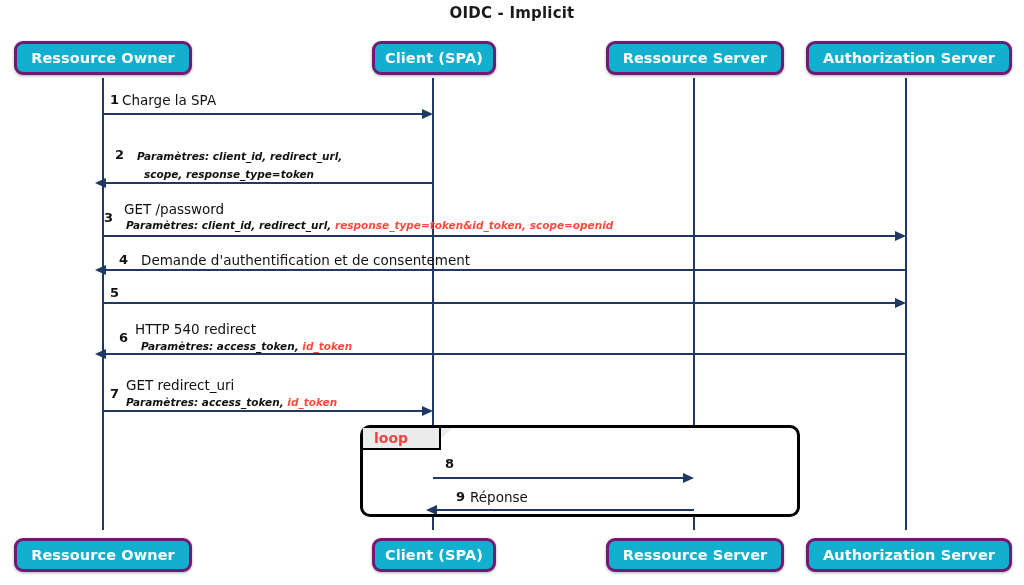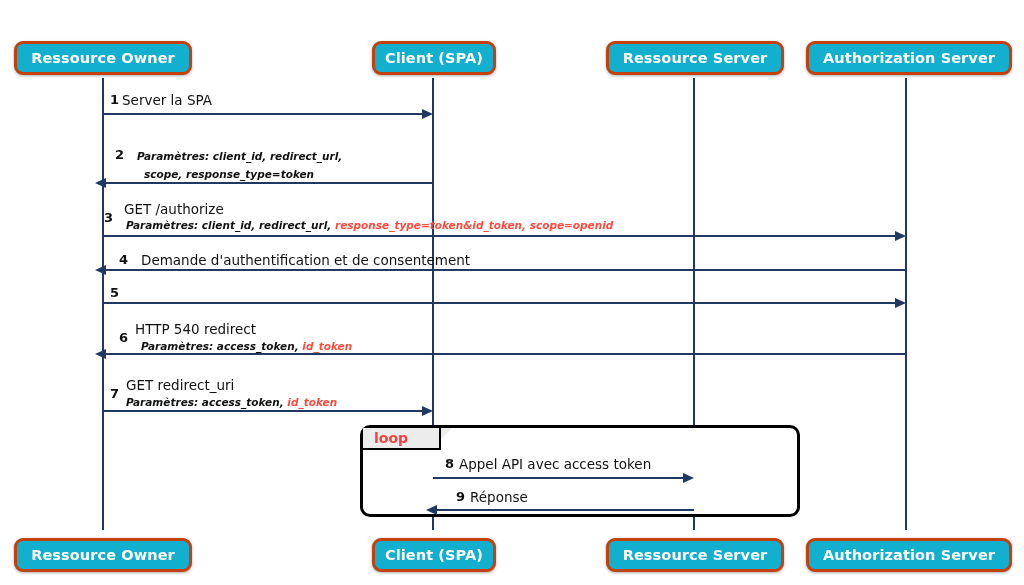"OIDC - Implicit" div.diagram-title { html: none -> <div>OIDC - Implicit</div> }
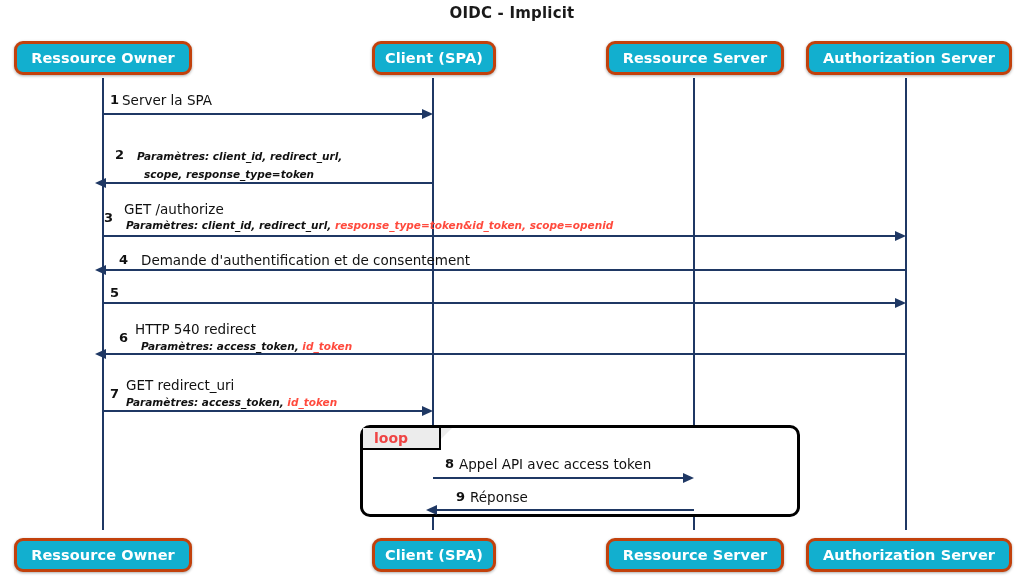"Ressource Owner" .participant { border: 3px solid #c2410c -> 3px solid #701a75 }
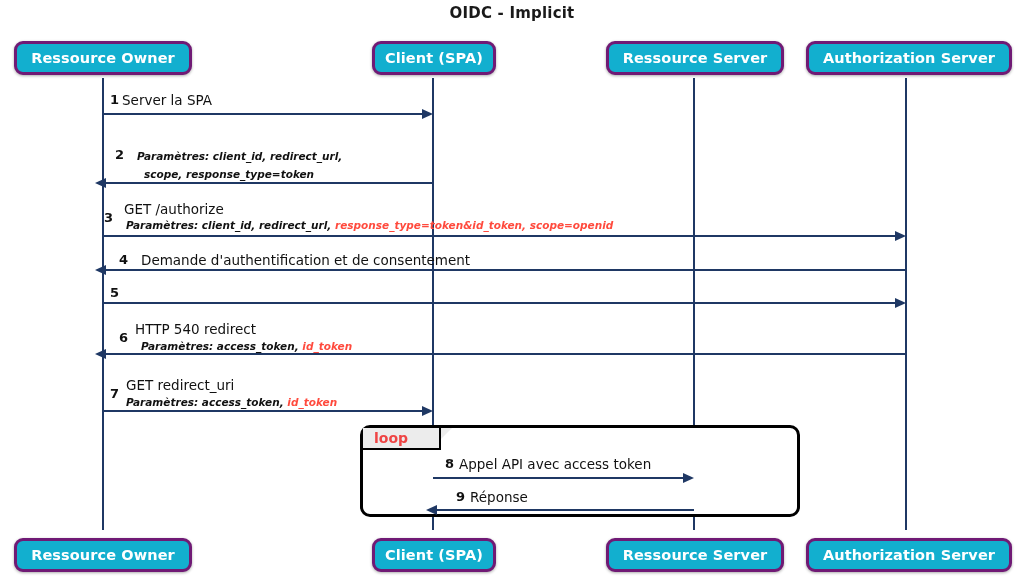"Server la SPA" div.msg-text { text: Server -> Charge }
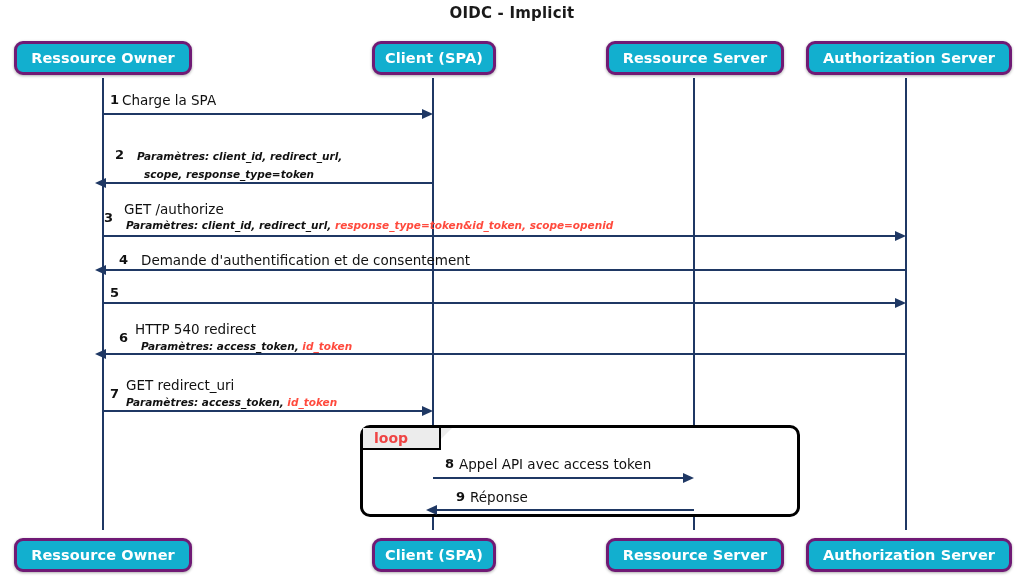"GET /authorize" div.msg-text { text: /authorize -> /password }
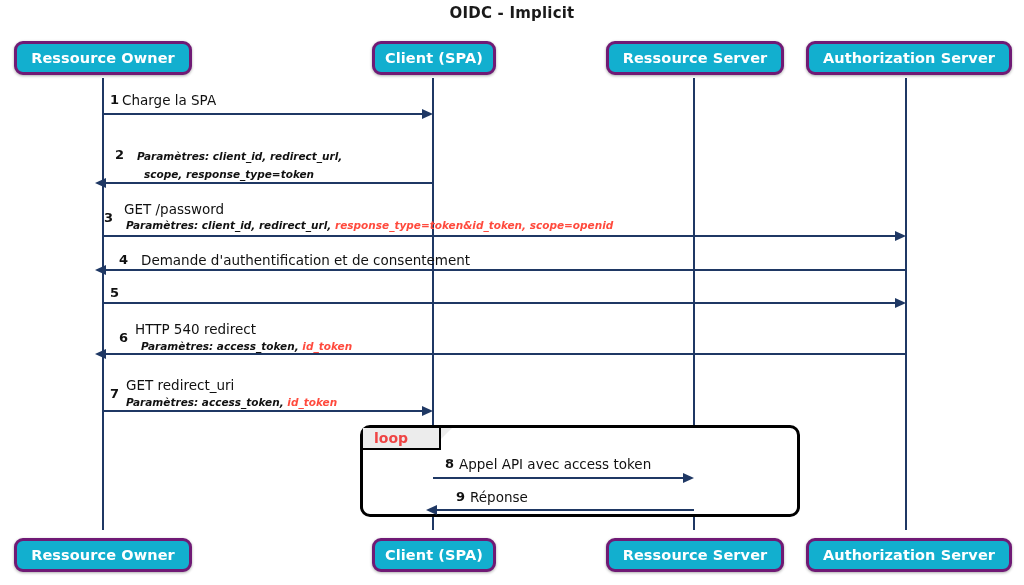"Appel API avec access token" div.msg-text { html: <div>Appel API avec access token</div> -> none }
